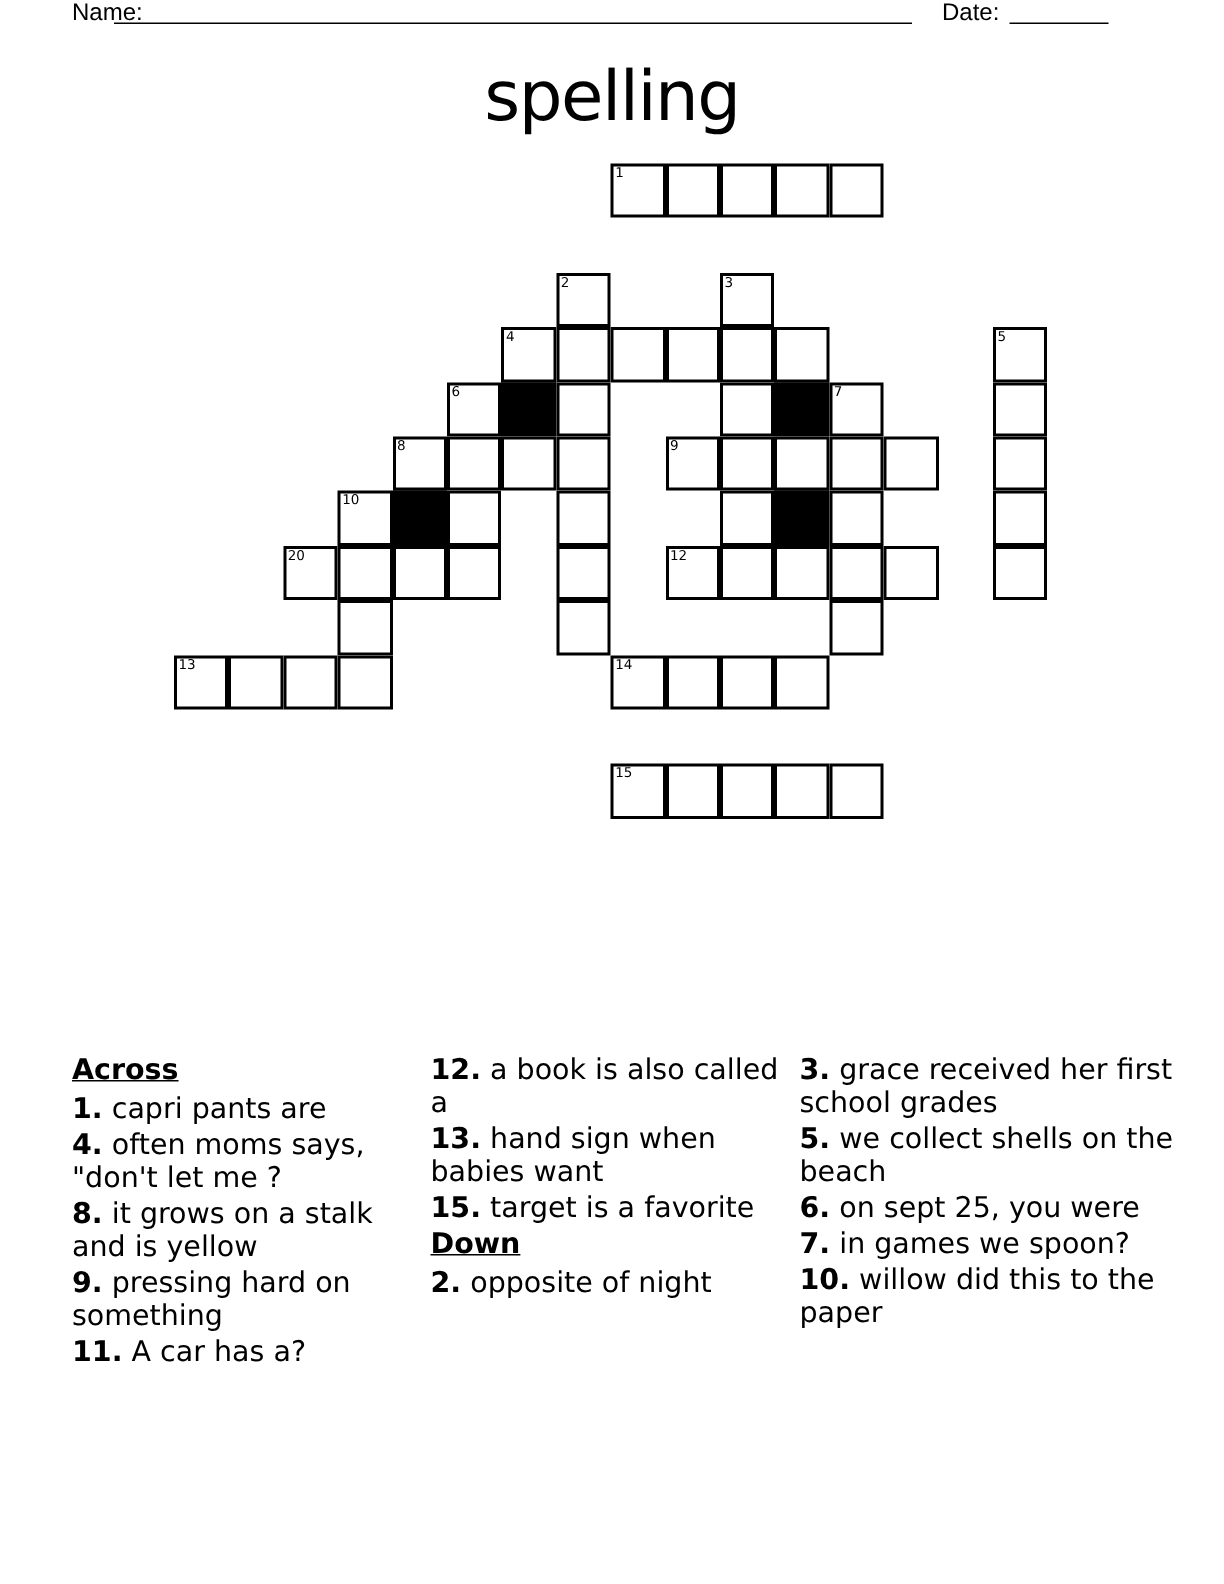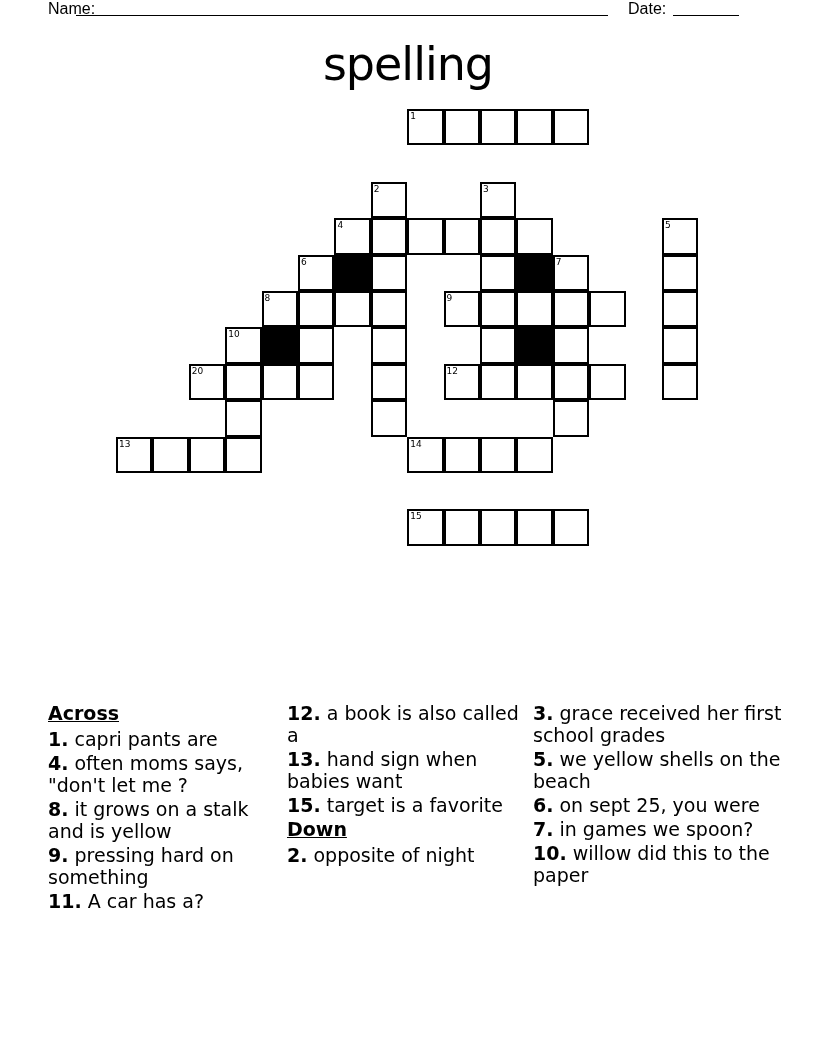"we yellow shells on the" span { text: yellow -> collect }
